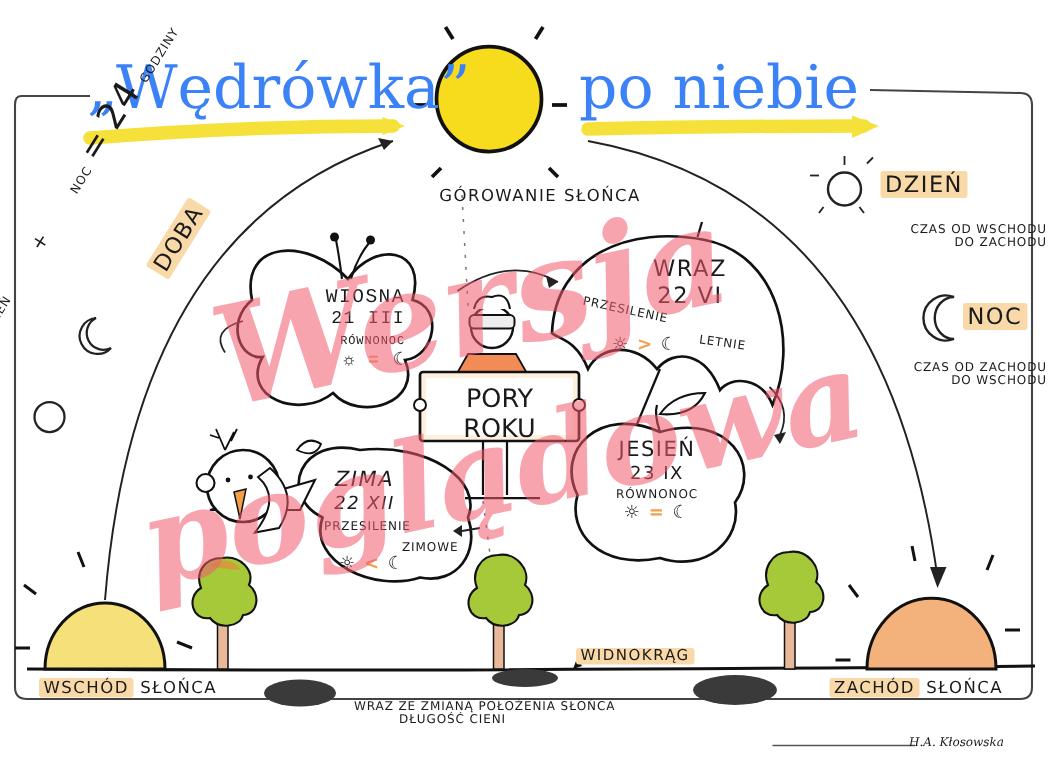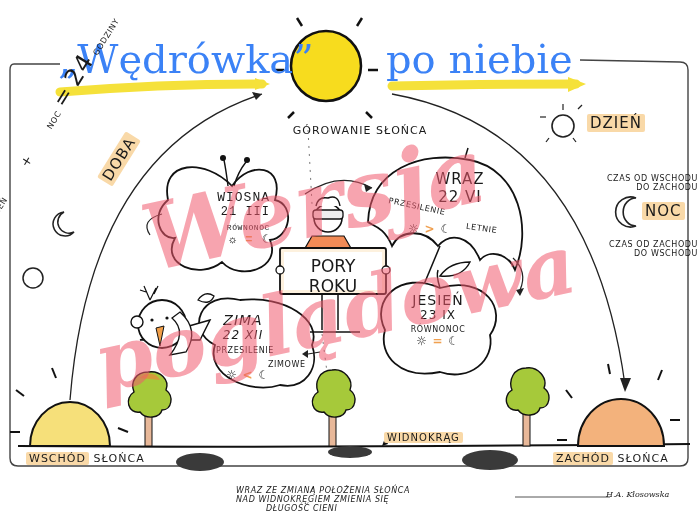"CZAS OD WSCHODU" div.abs { margin-top: 26px -> none }
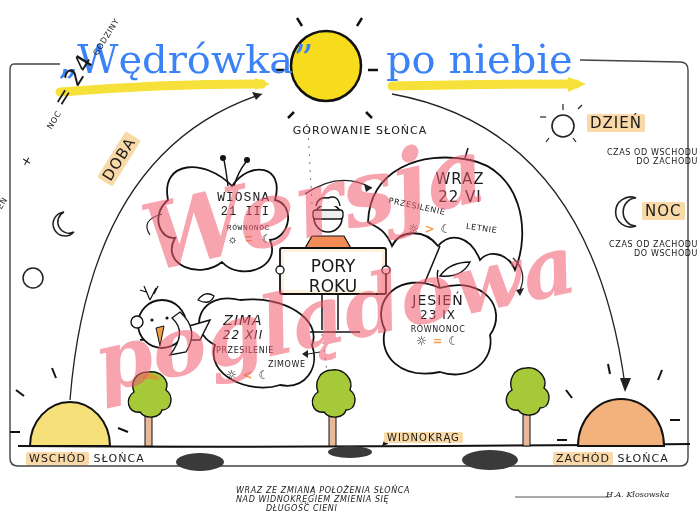"WRAZ ZE ZMIANĄ POŁOŻENIA SŁOŃCA" div.abs { font-style: italic -> none; top: 486px -> 466px }
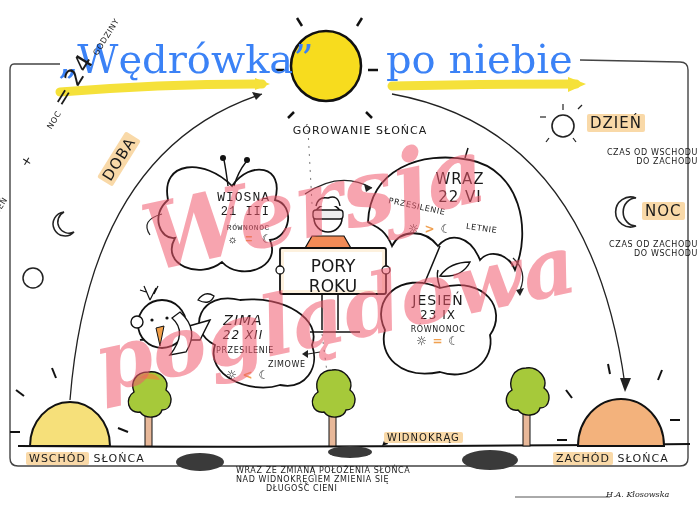"NAD WIDNOKRĘGIEM ZMIENIA SIĘ" div { html: <div>NAD WIDNOKRĘGIEM ZMIENIA SIĘ</div> -> none }
